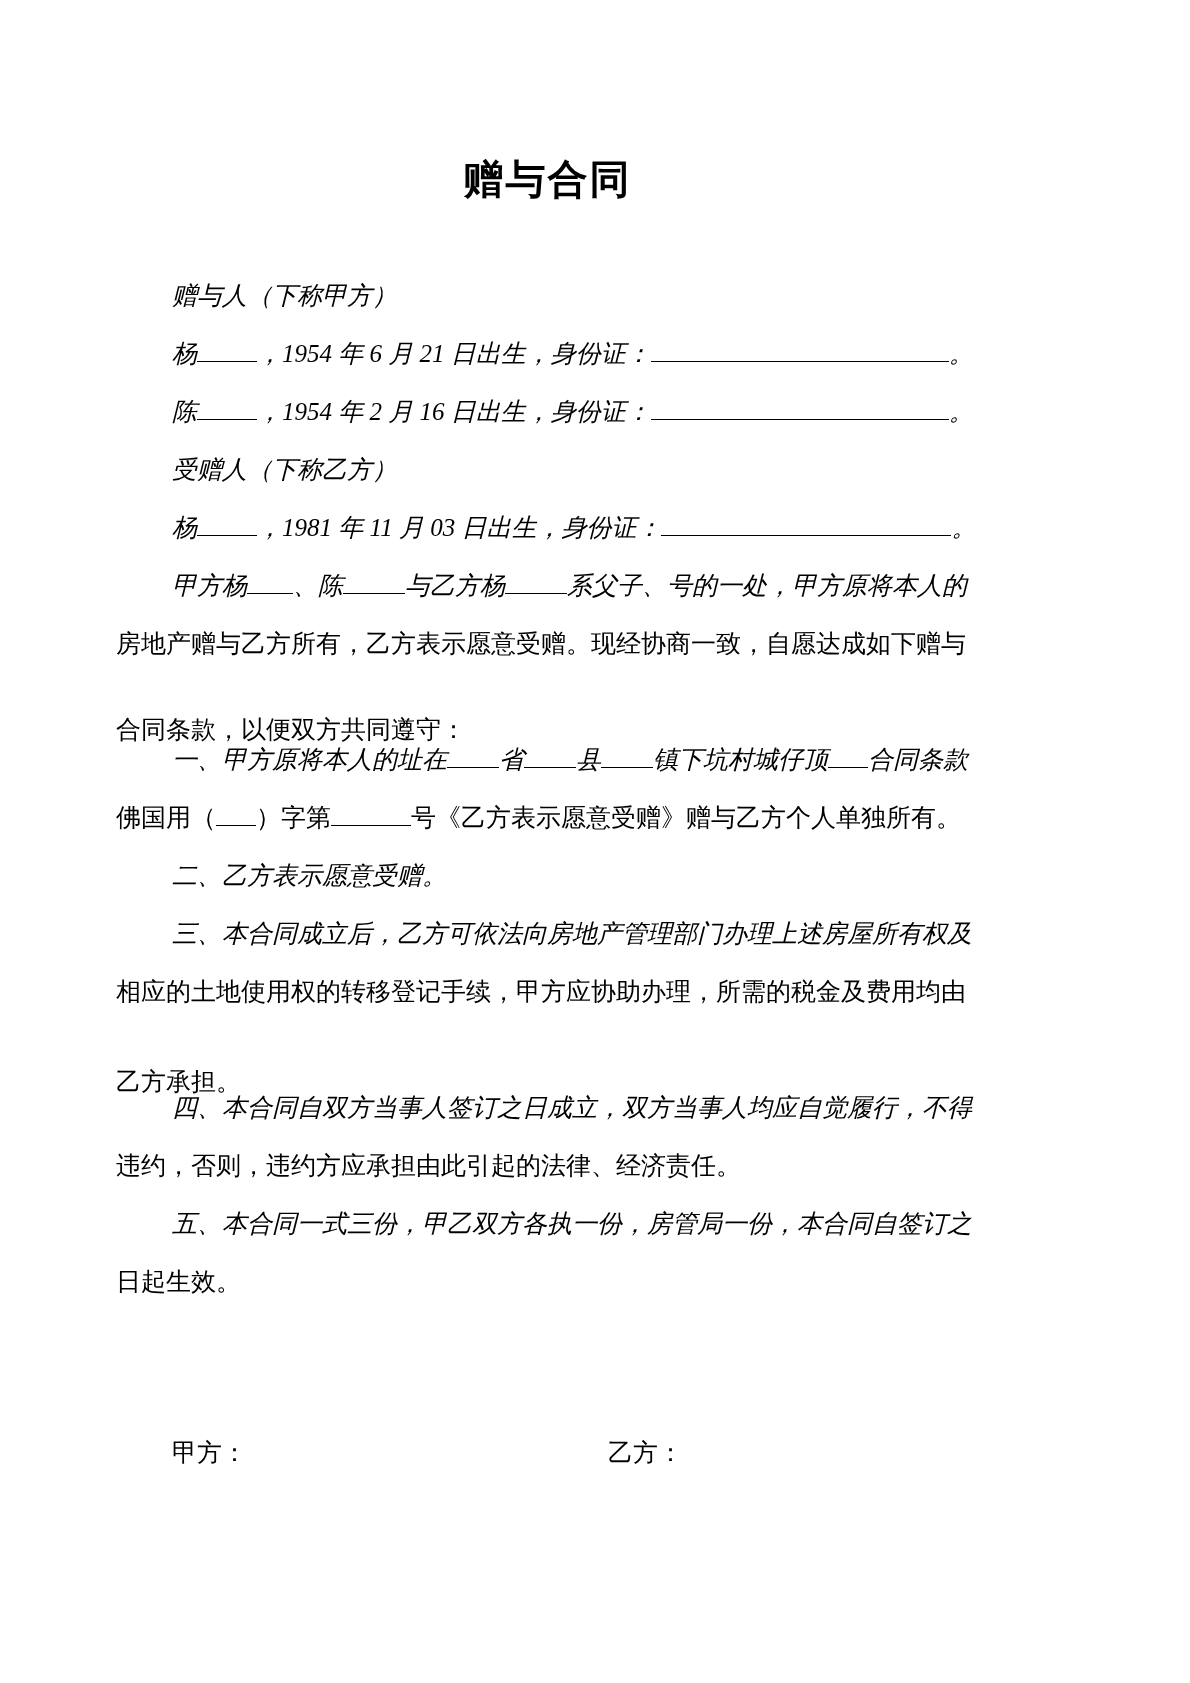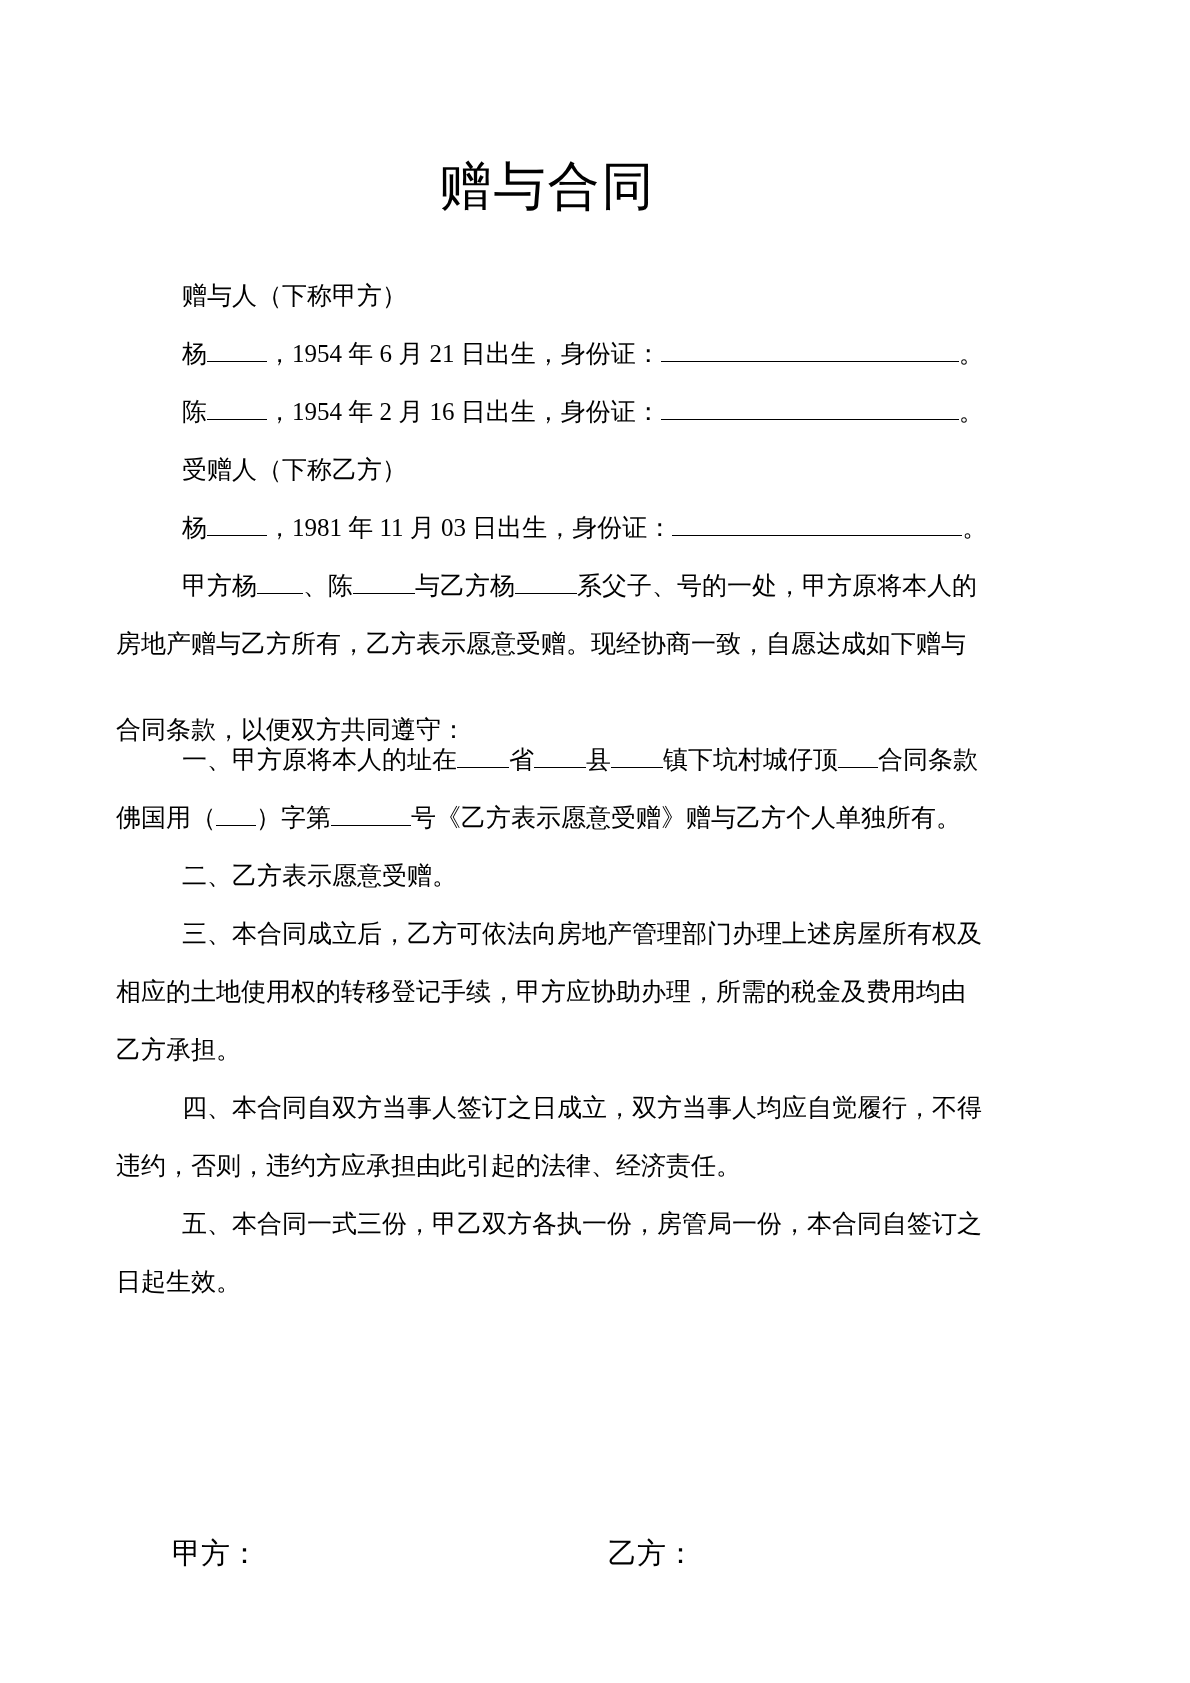"赠与合同" .title { font-size: 52px -> 40px; font-weight: normal -> bold }
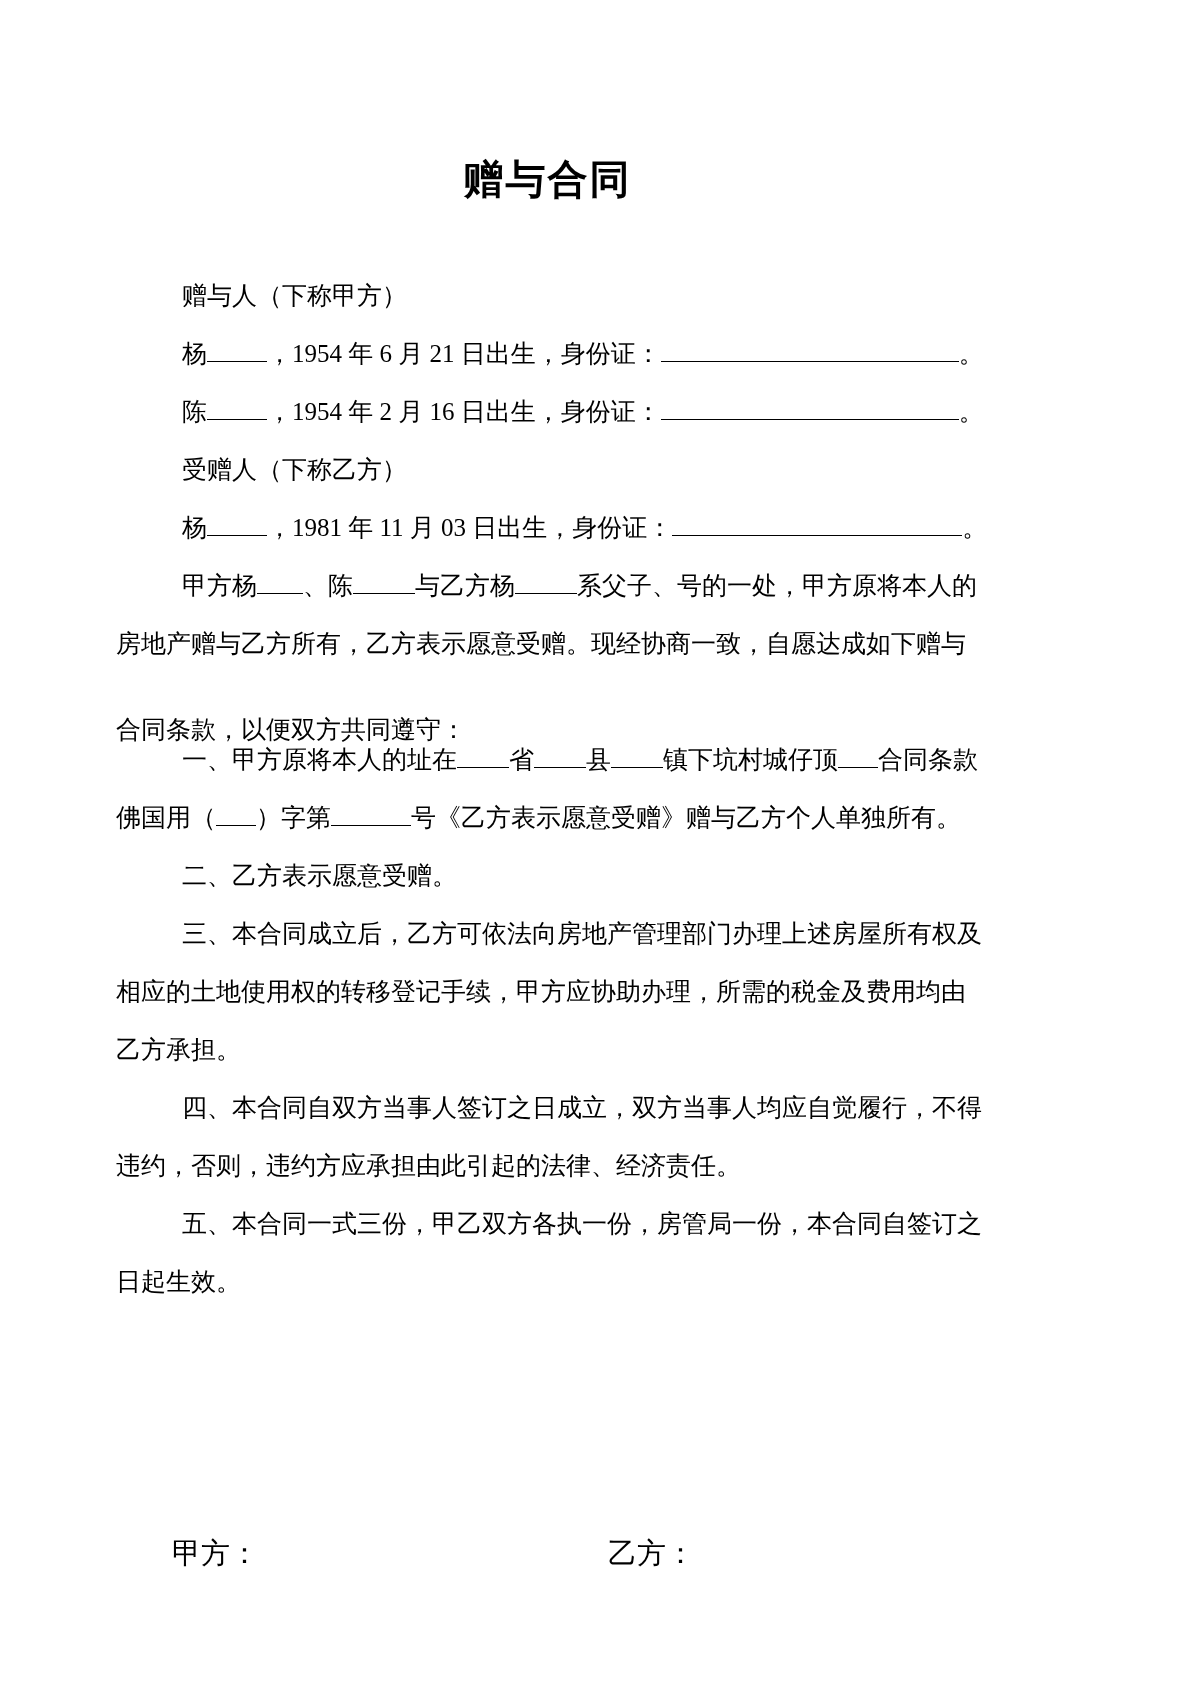"赠与人（下称甲方）" .ind { font-style: none -> italic; left: 182px -> 172px }
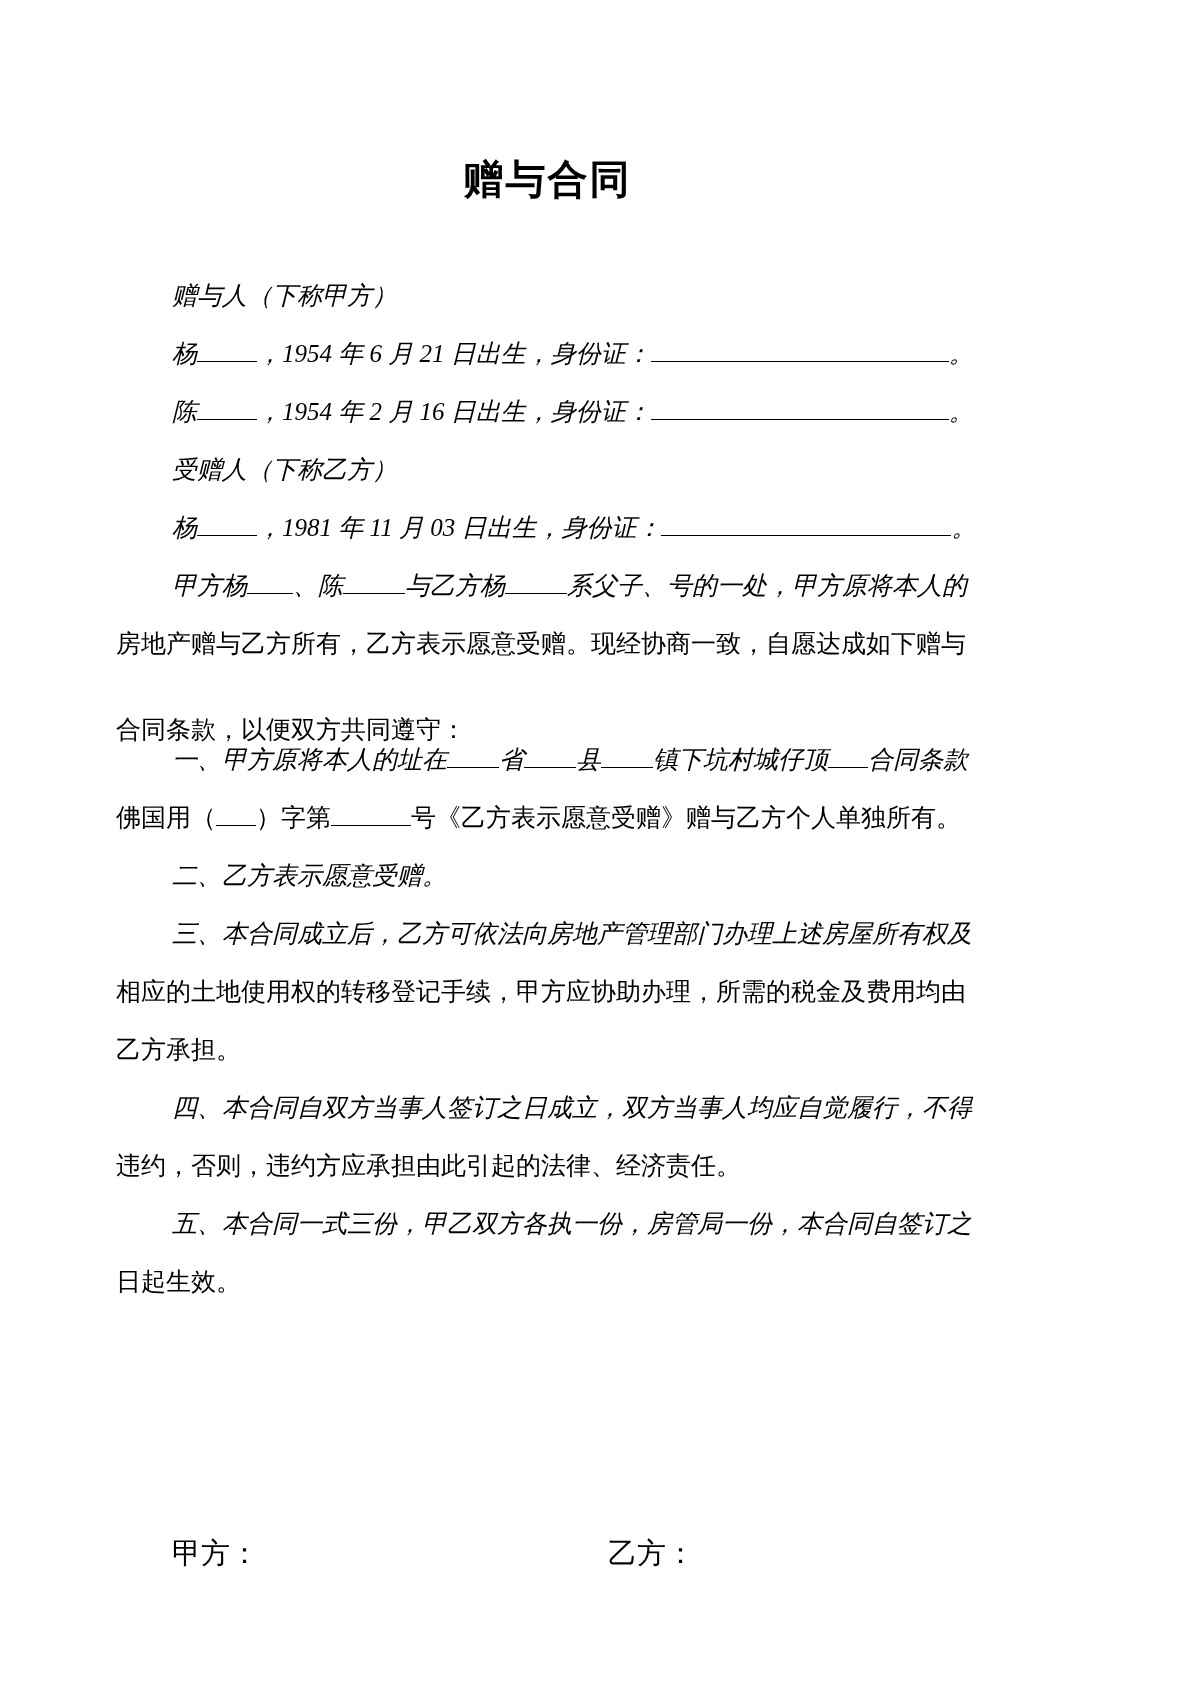"乙方承担。" div.line { top: 1032px -> 1064px }
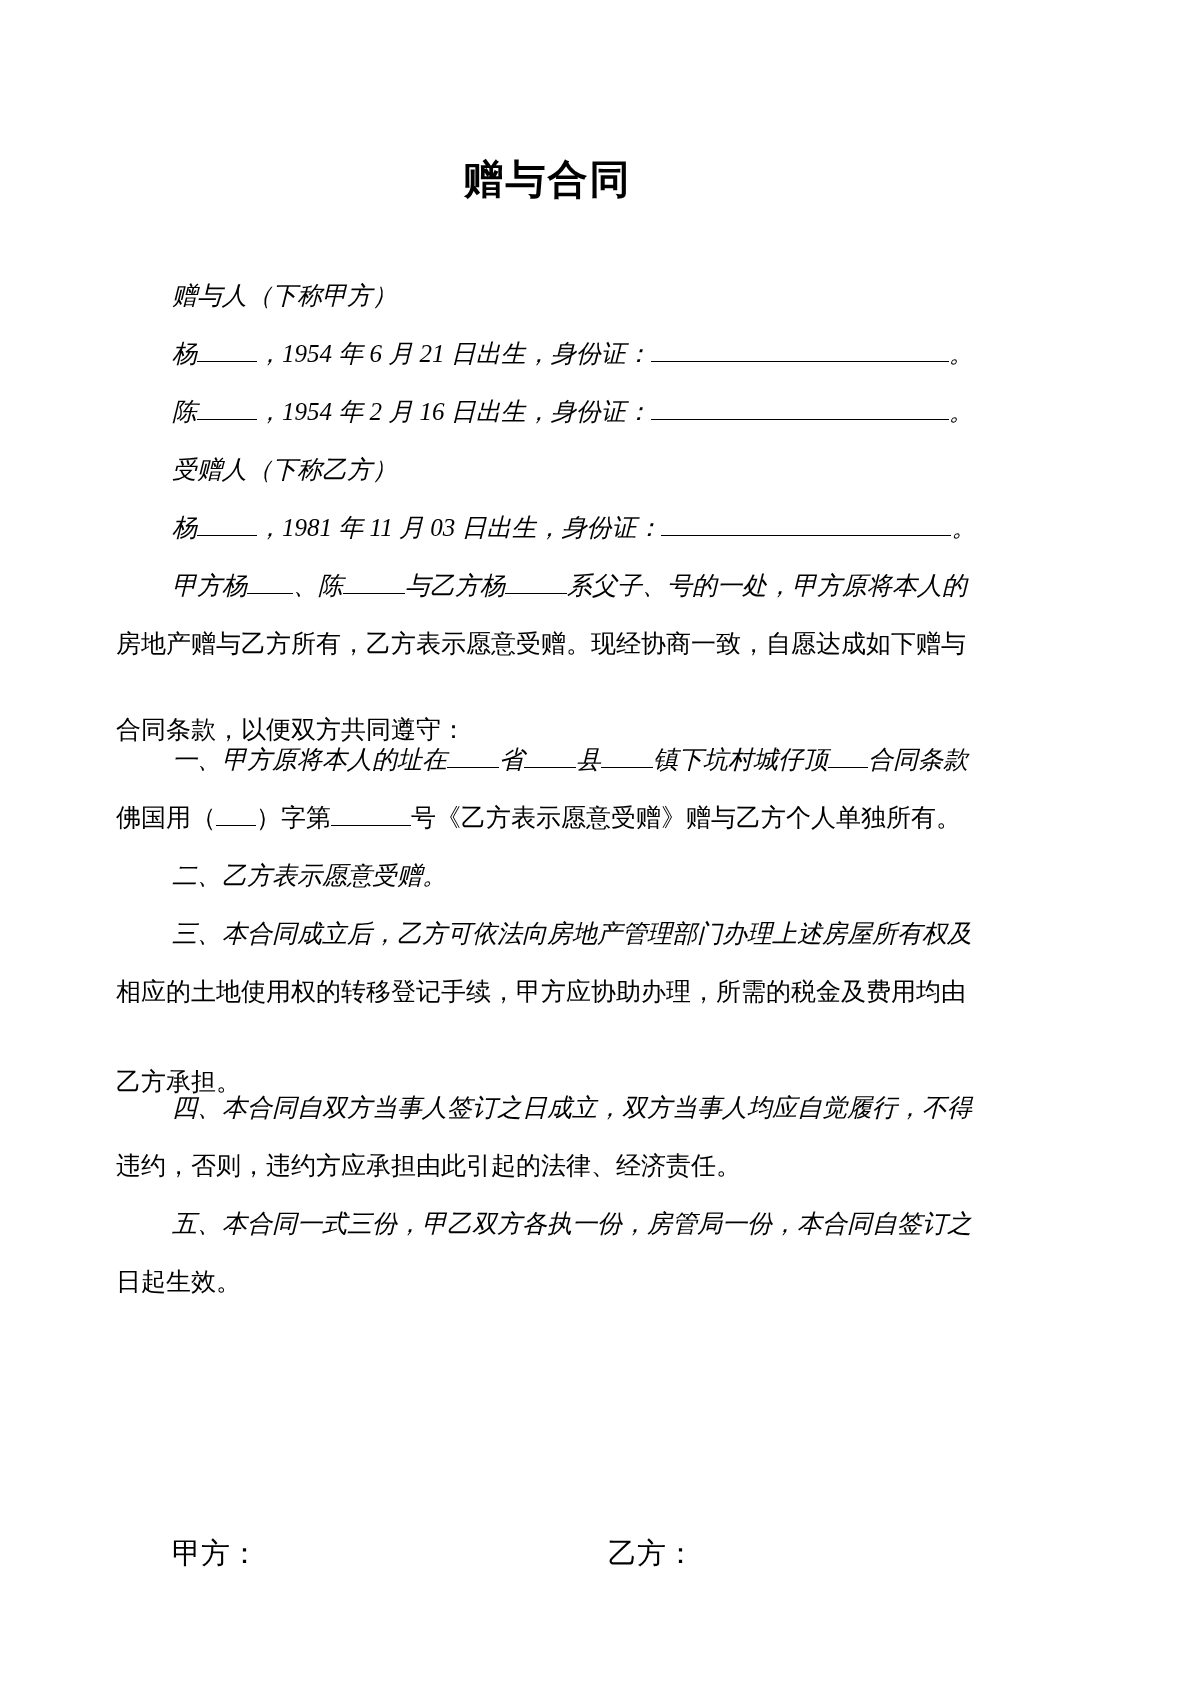"甲方：" .sig { font-size: 29px -> 25px; top: 1534px -> 1436px }
